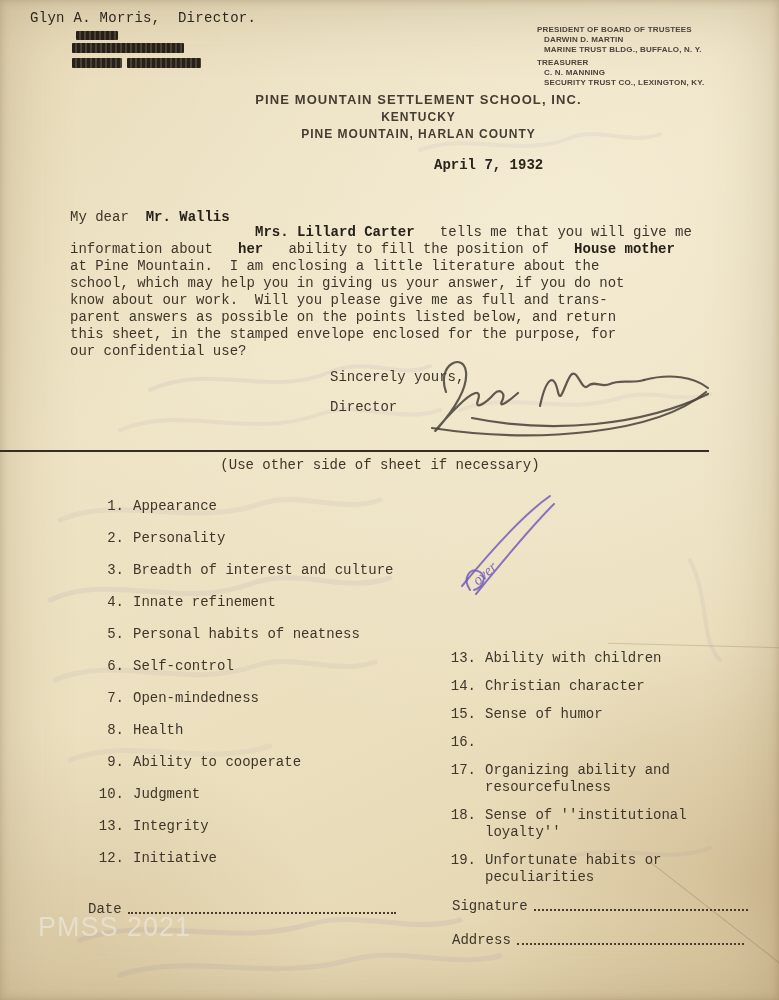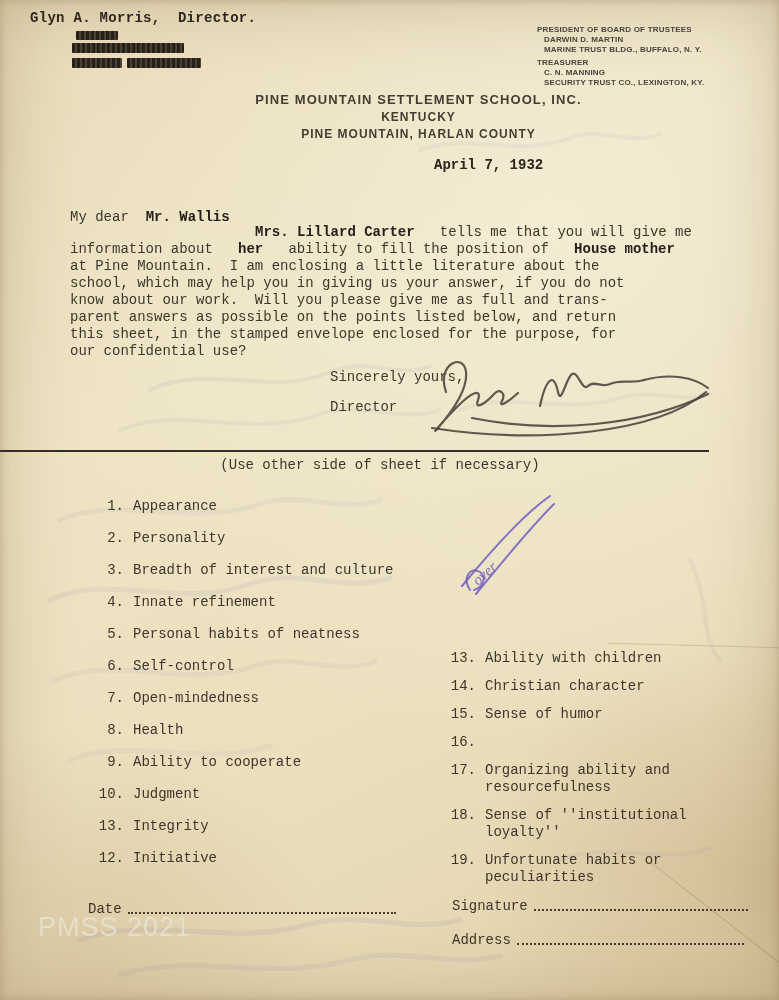"Glyn A. Morris, Director." .director { font-weight: bold -> normal }
